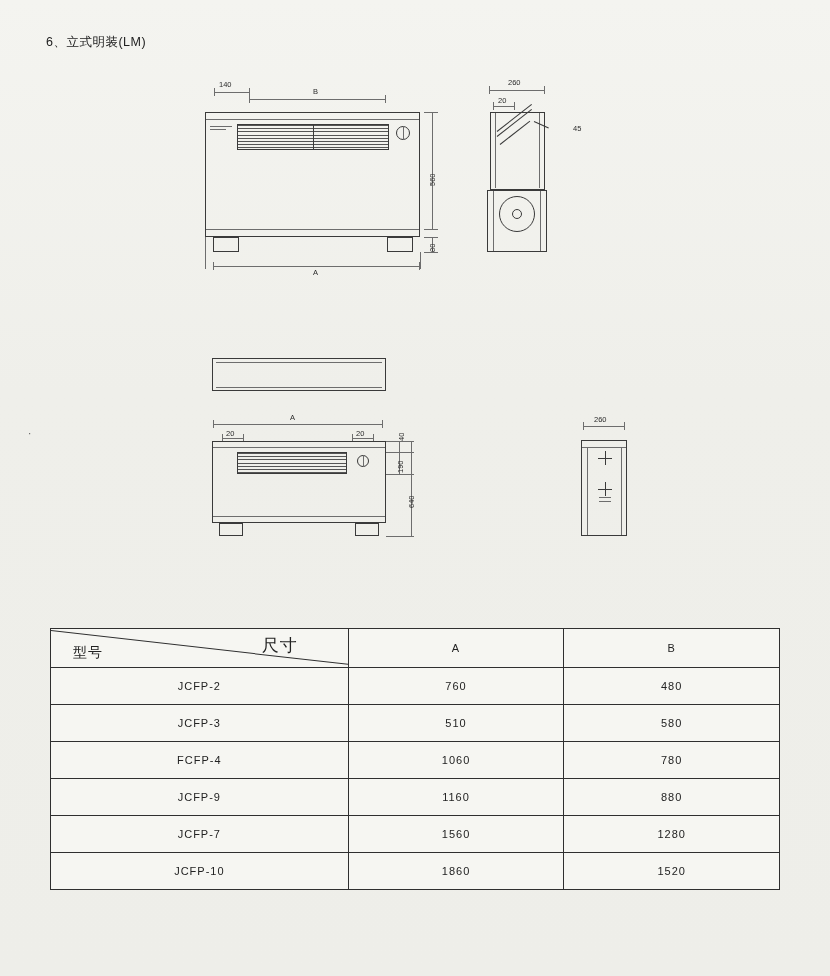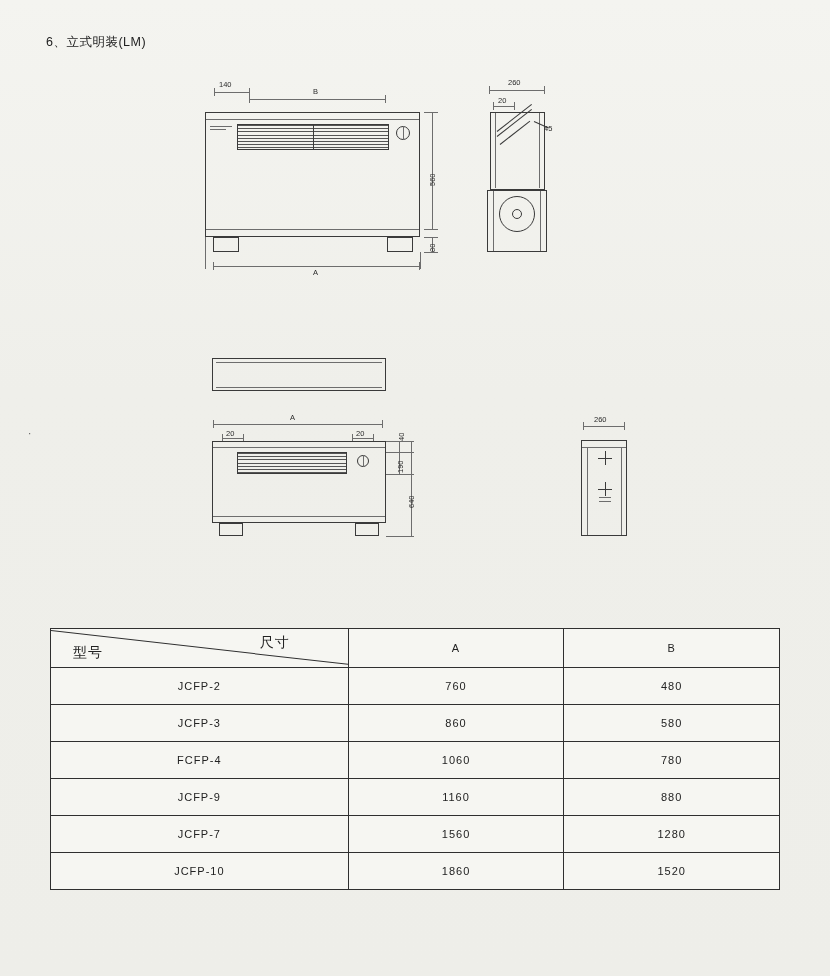"45" div.dim { left: 544px -> 573px }
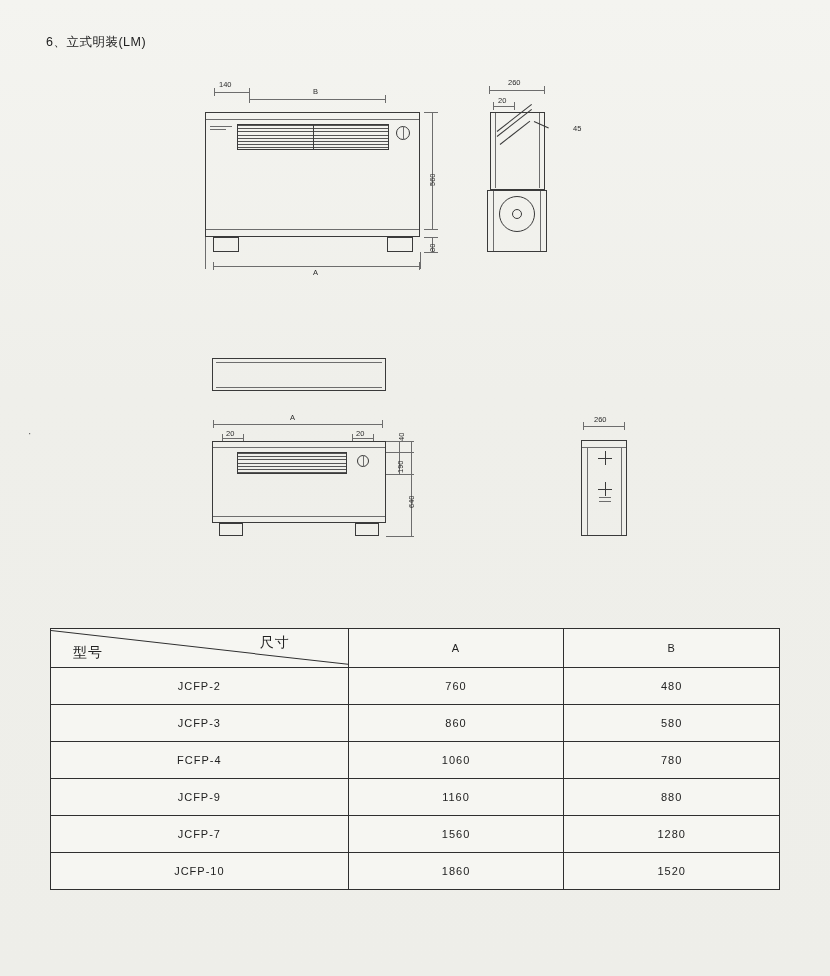"尺寸" .hdr-size { font-size: 14px -> 17px; right: 58px -> 50px }
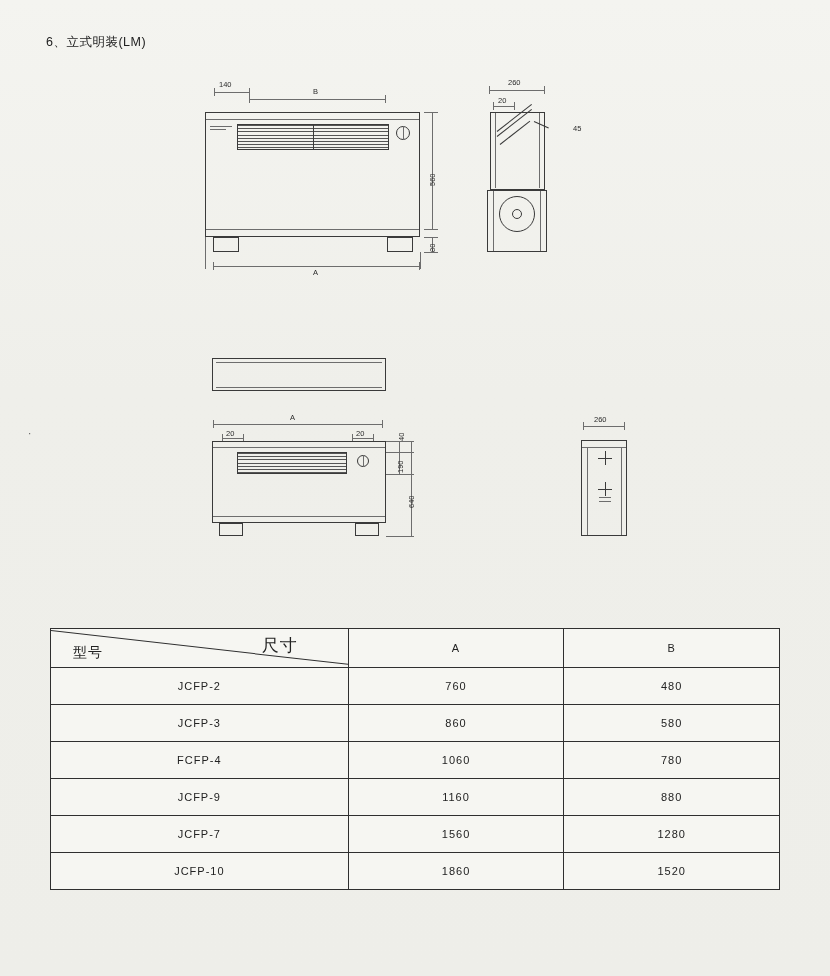"860" td { text: 860 -> 510 }
